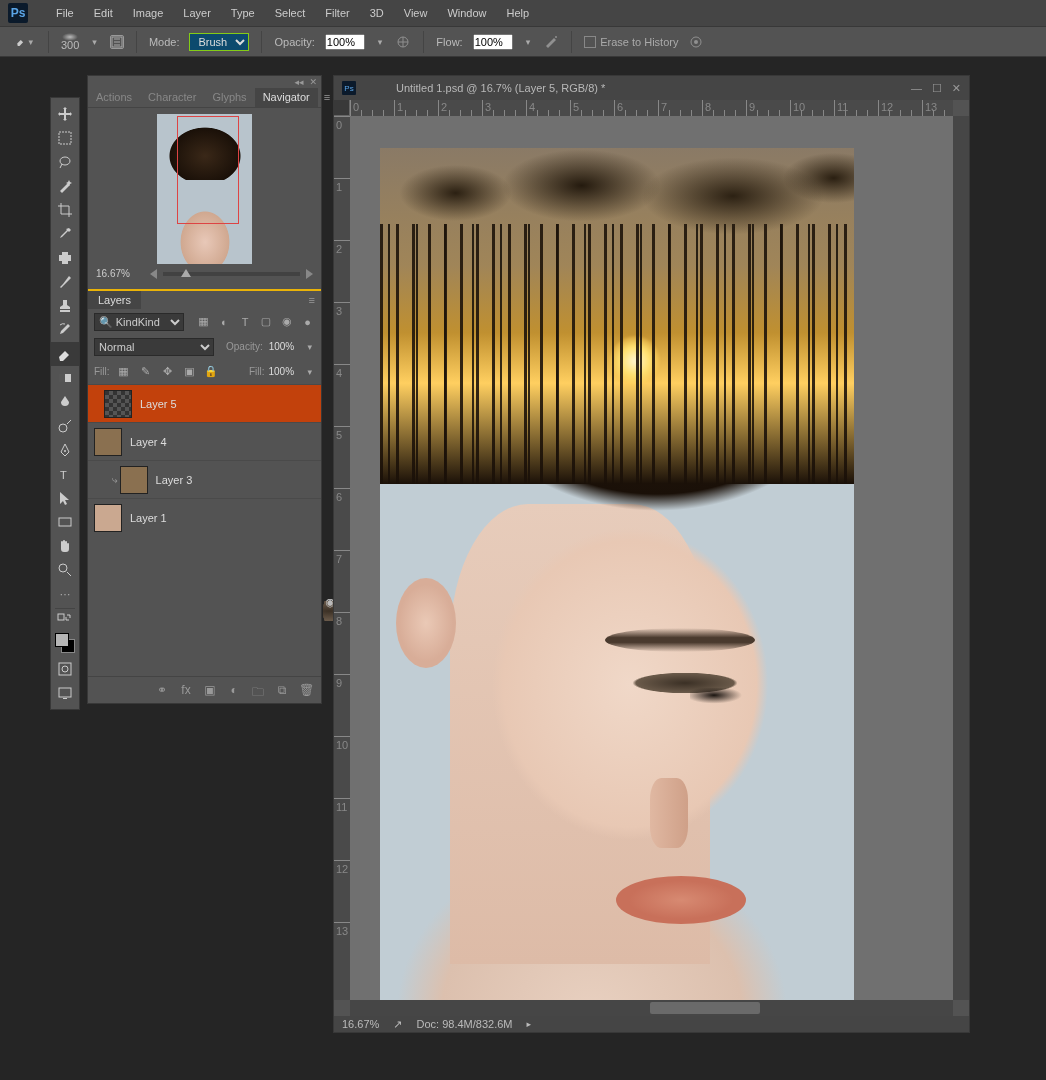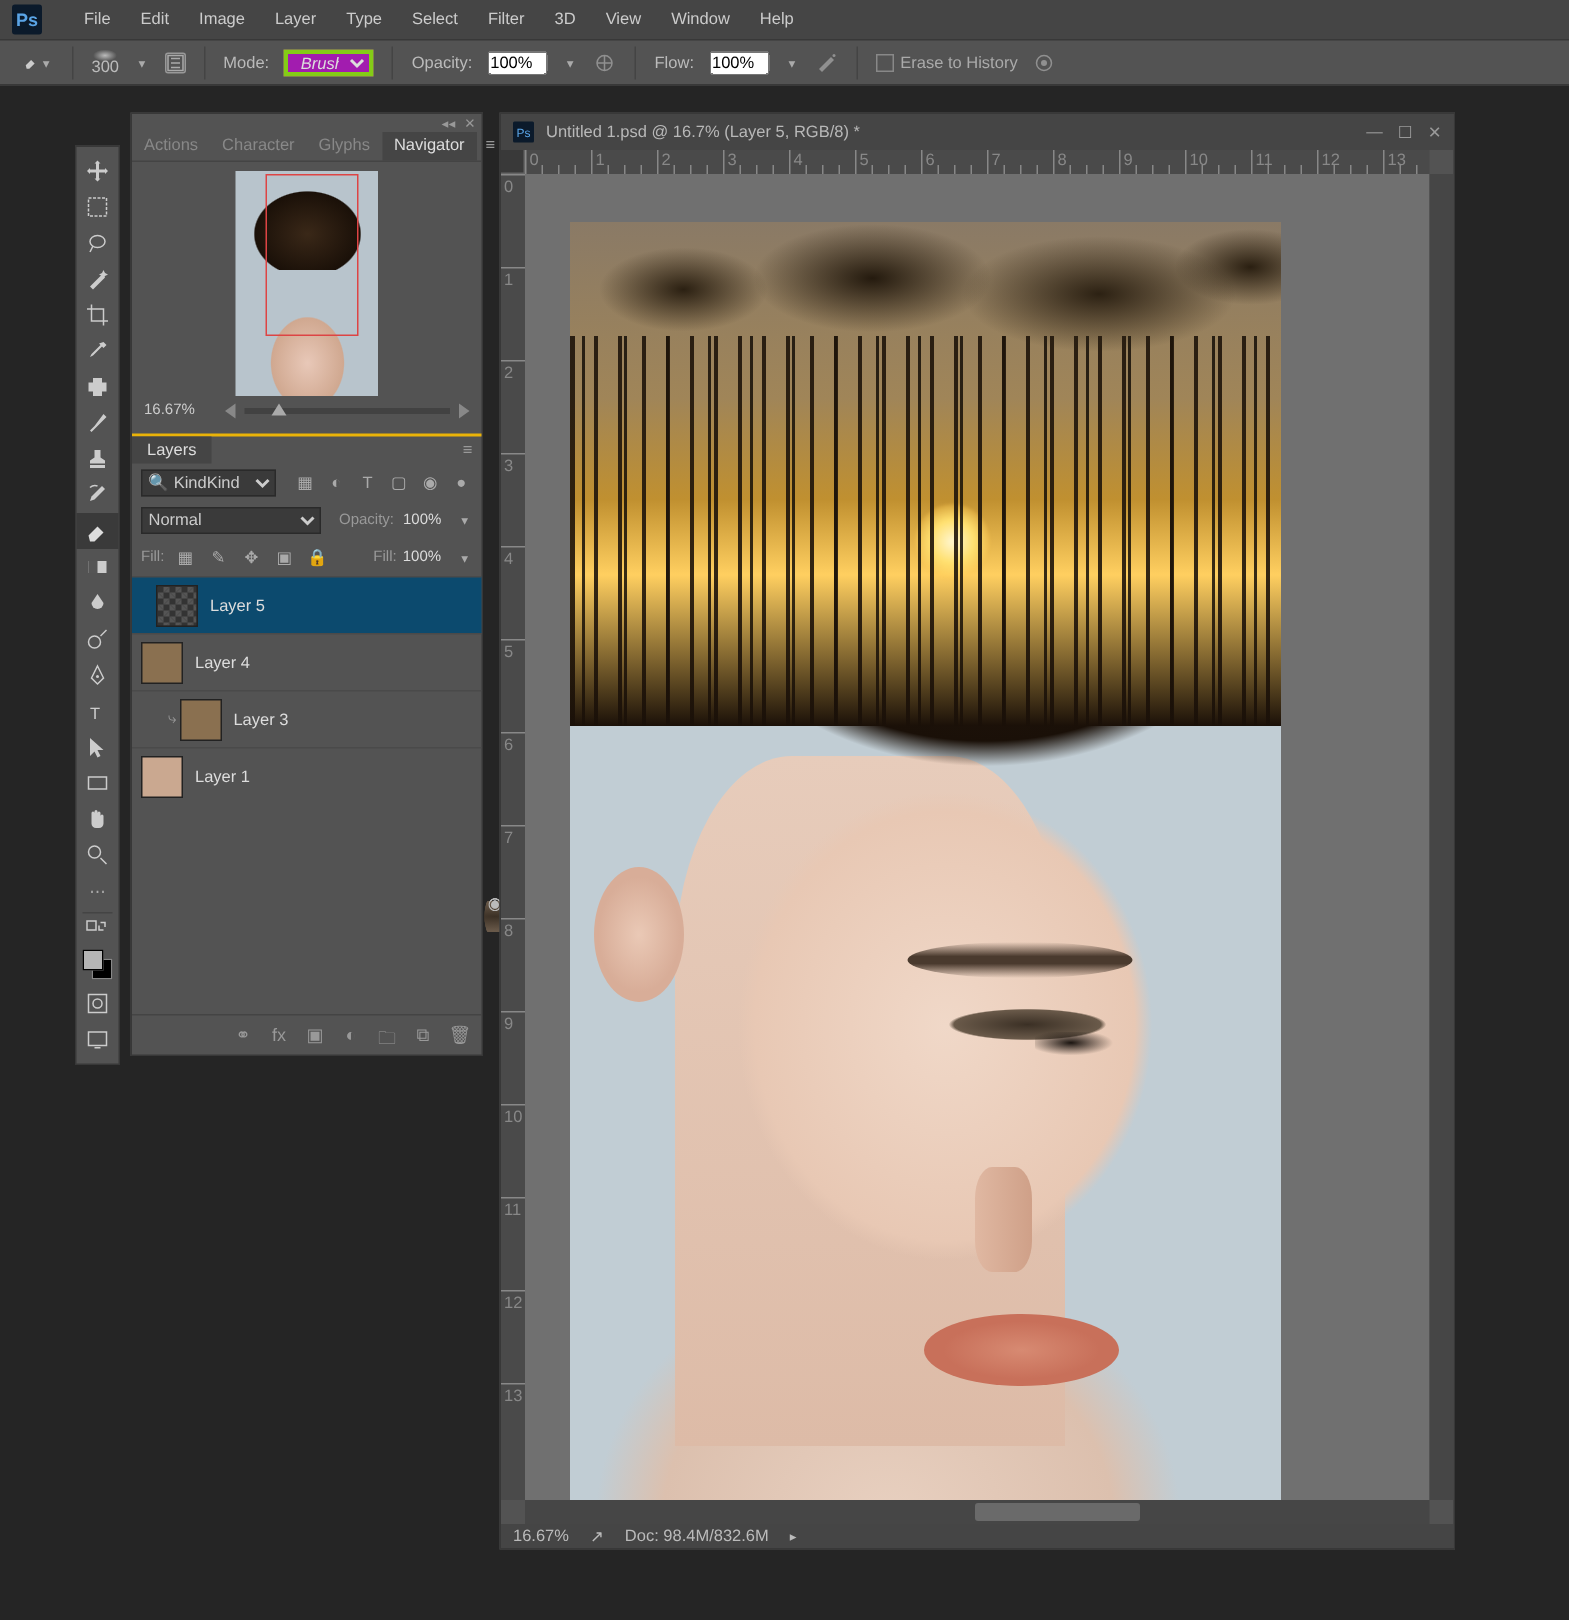"Brush" .optbar select, .optbar input[type=text] { background: #a21caf -> #0c4a6e; border: 3px solid #84cc16 -> 1px solid #84cc16; font-style: italic -> none }
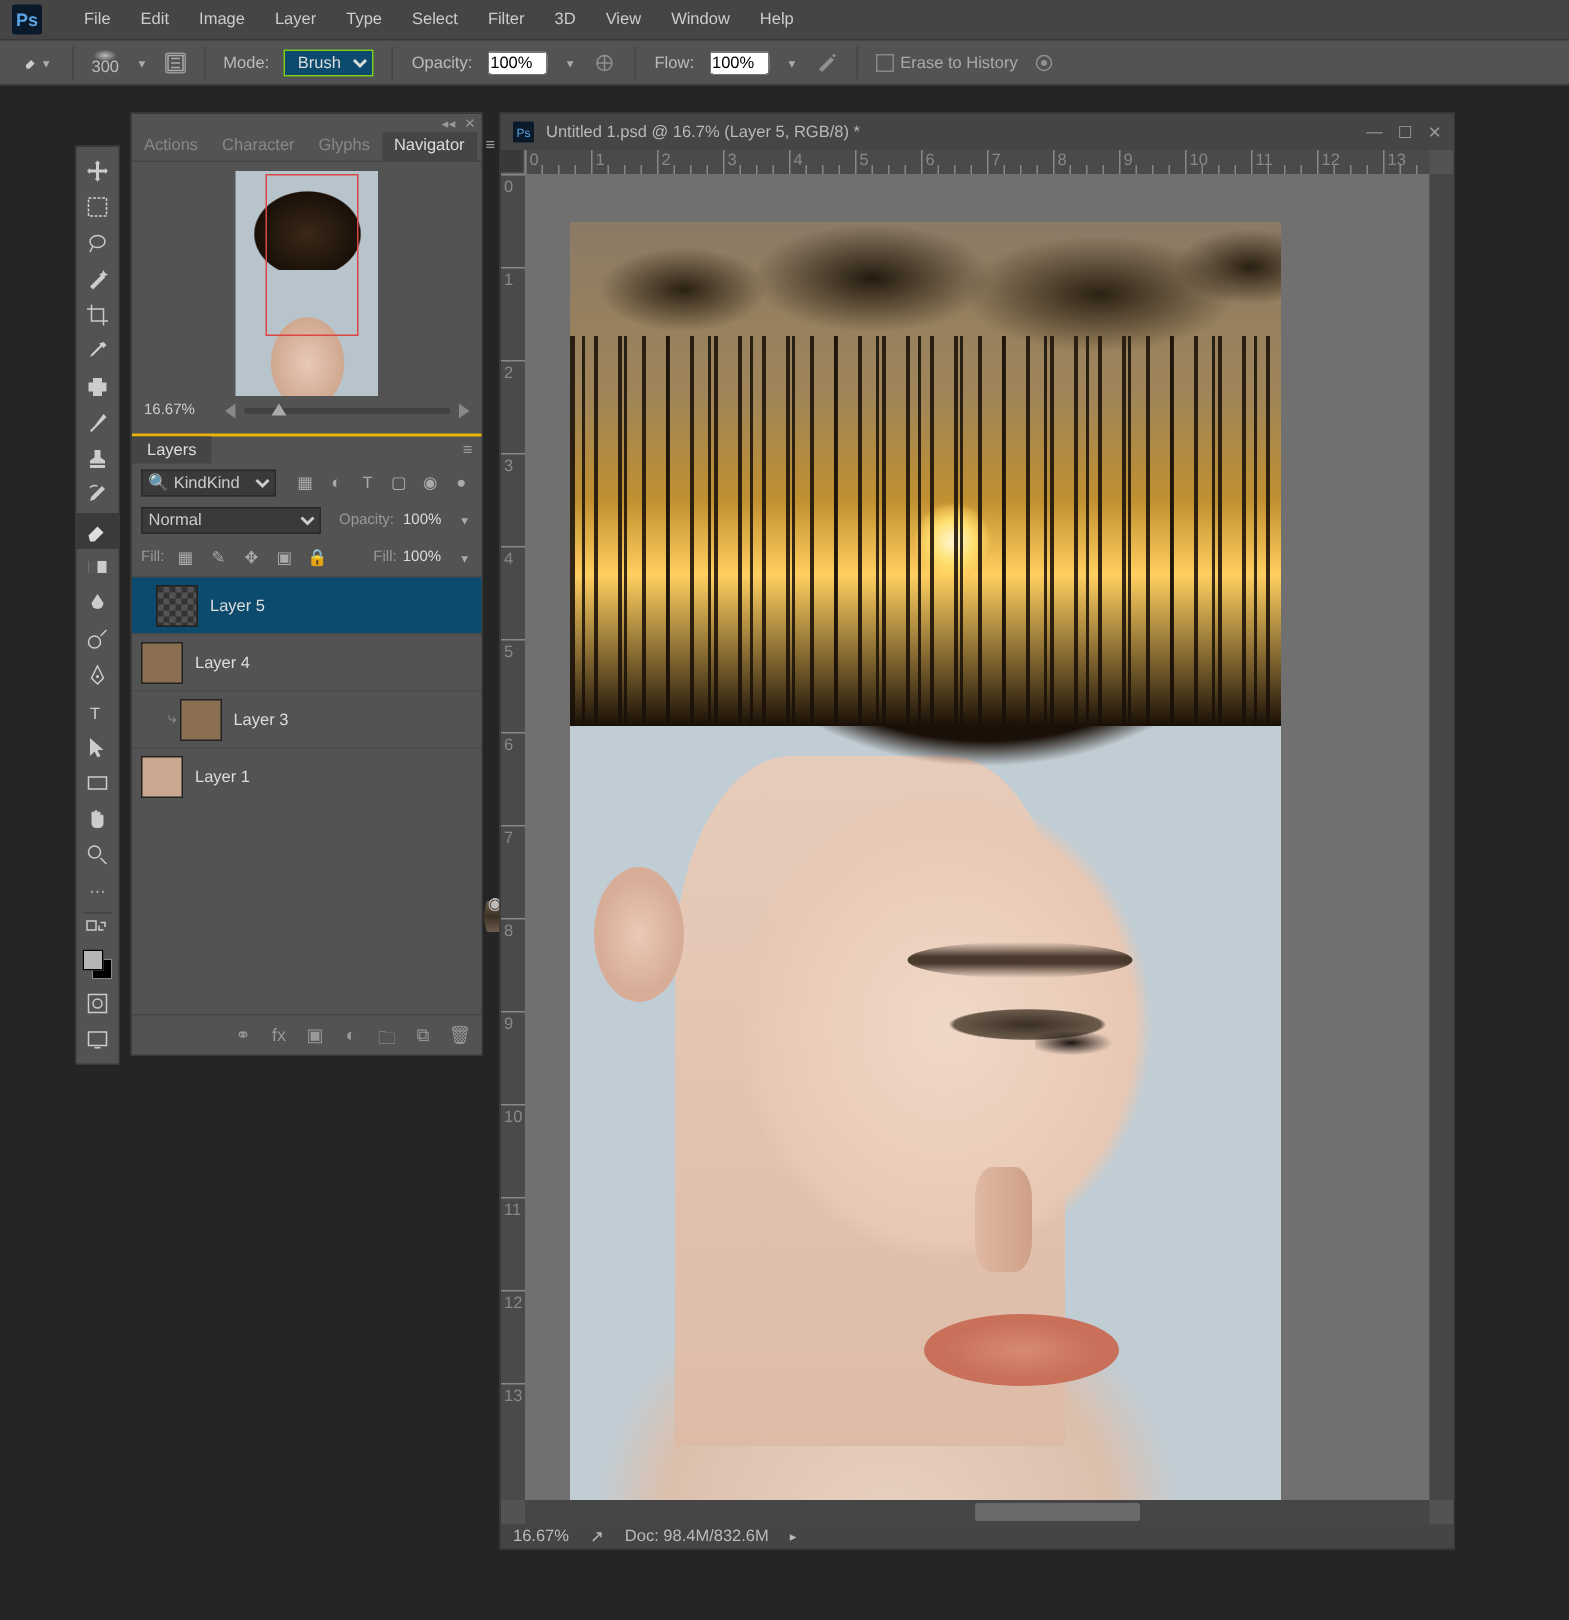"Untitled 1.psd @ 16.7% (Layer" .doc-titlebar .title { margin-left: none -> 32px }
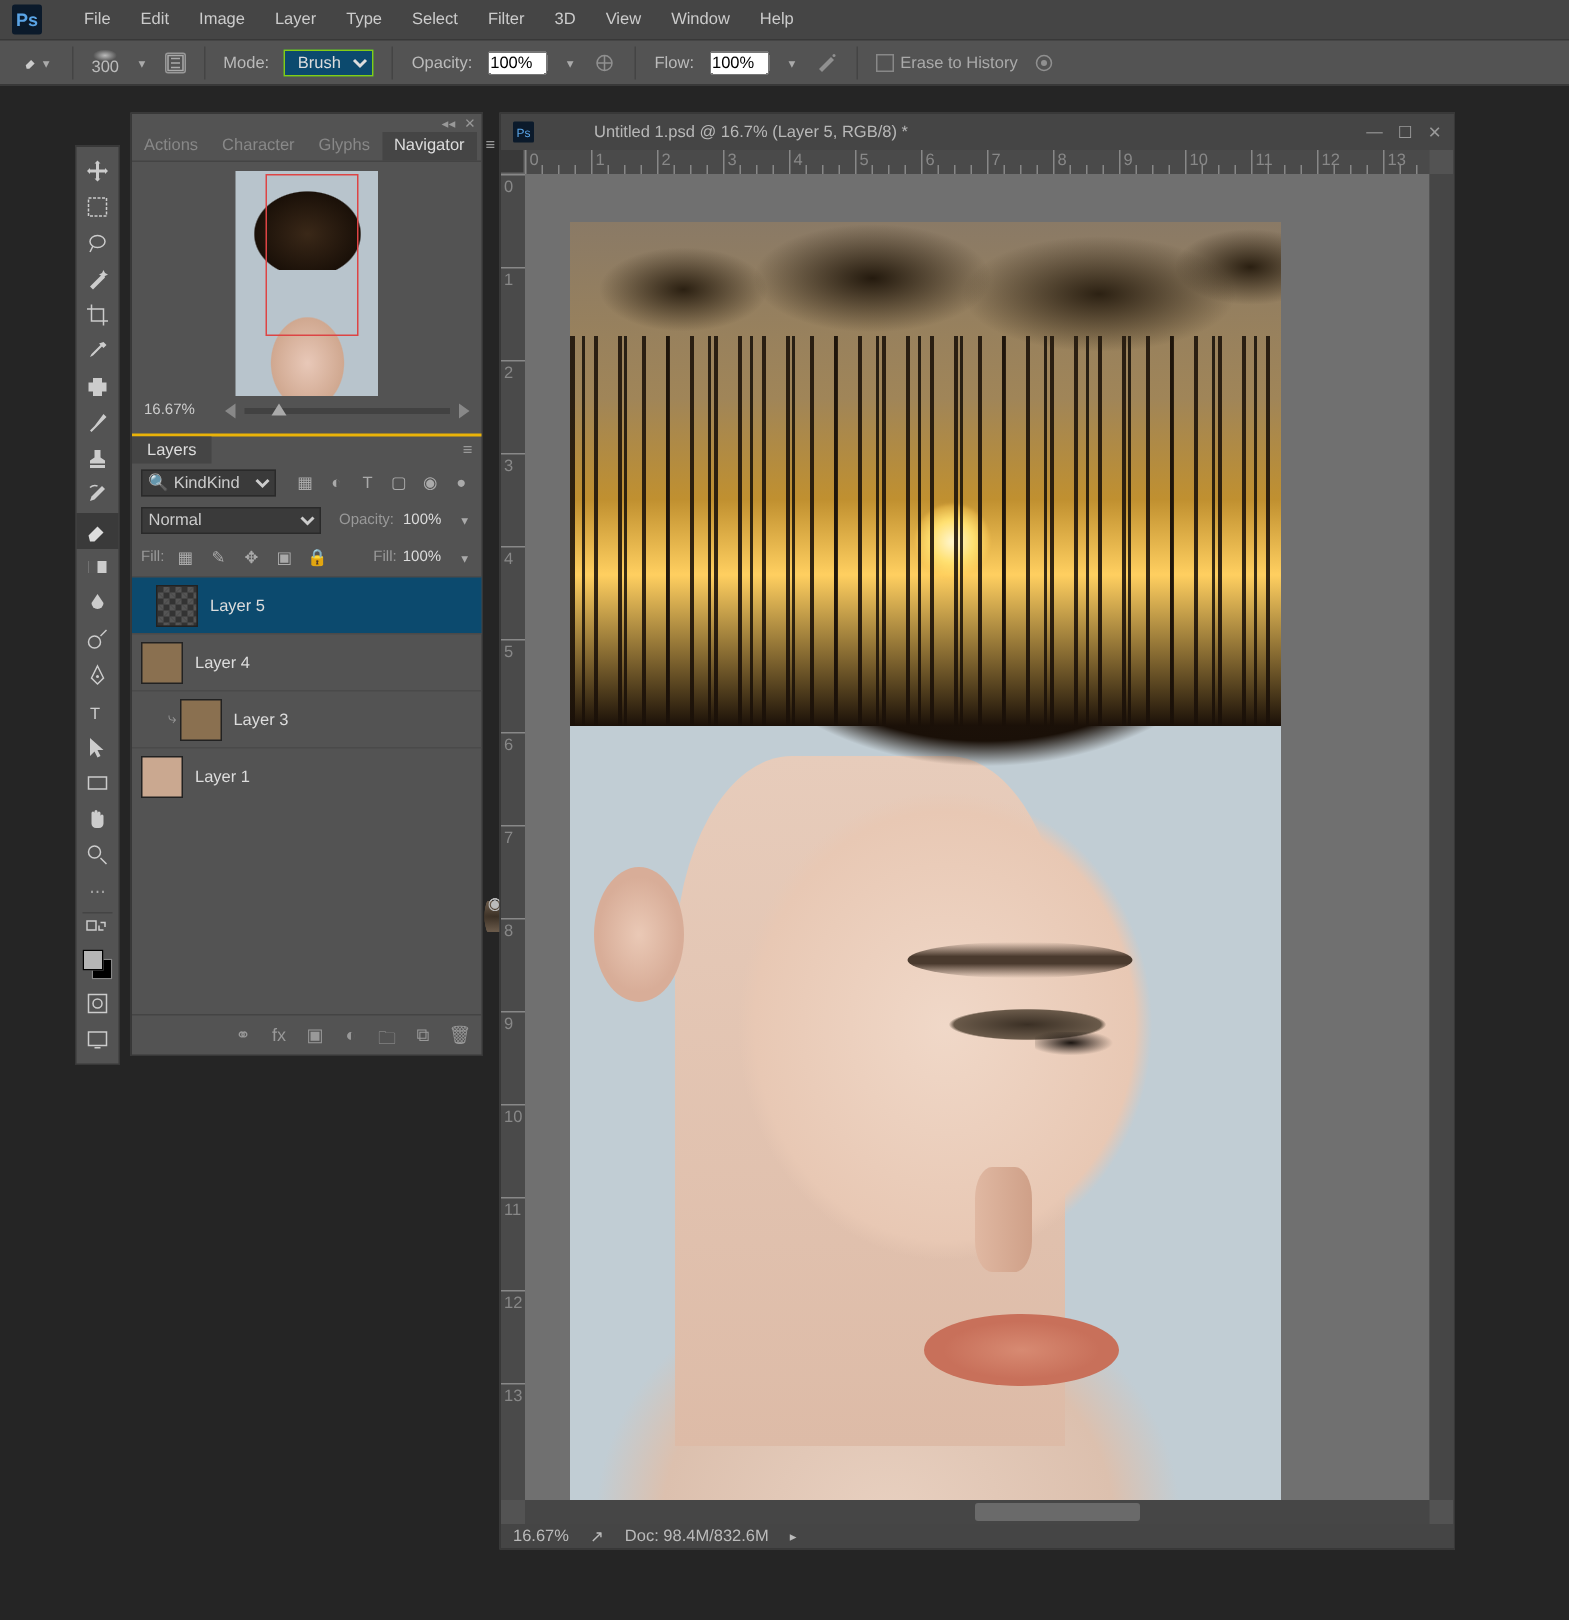"Layer 5" .layer.sel { background: #0c4a6e -> #c2410c }
